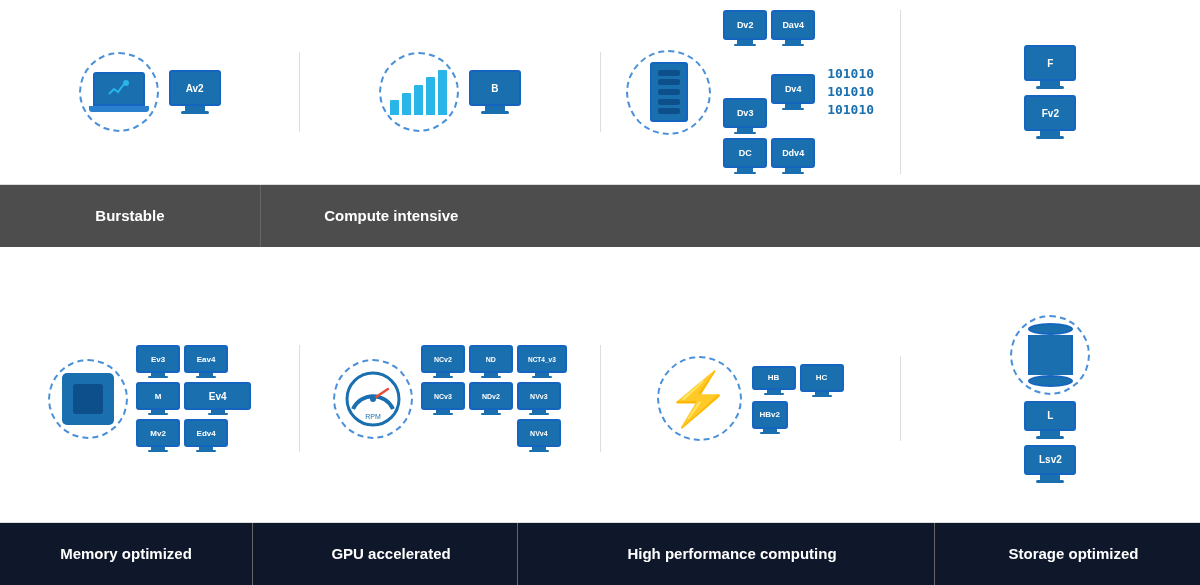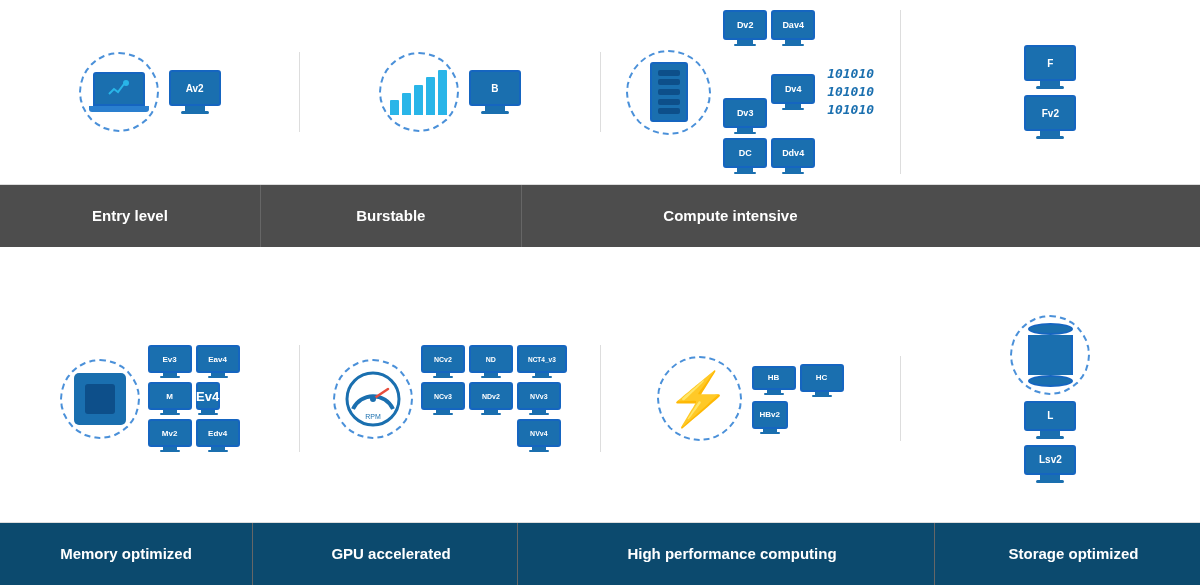"101010" div { font-style: italic -> none }
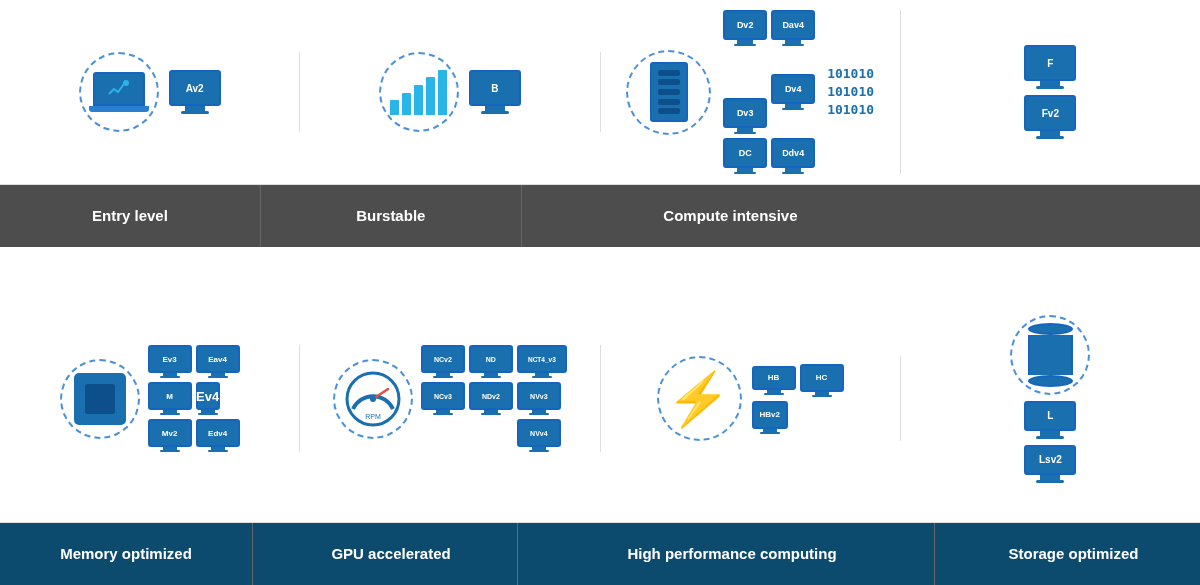"Entry level" div.label-cell { html: <div>Entry level</div> -> none }
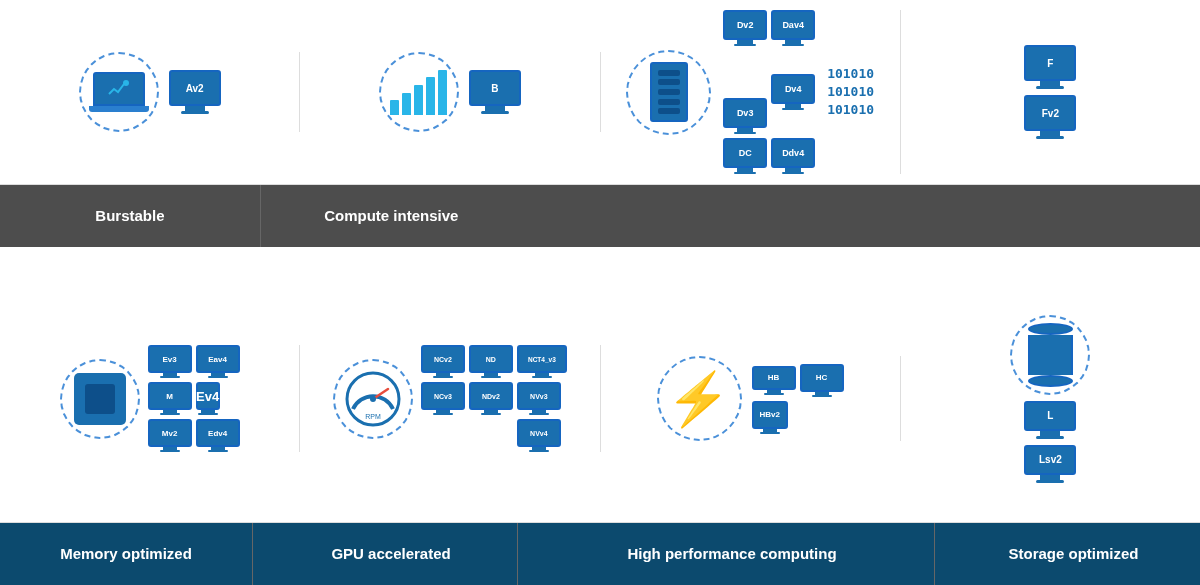"Ev4" div.monitor-screen { font-size: 13px -> 10px; width: 24px -> 67px }
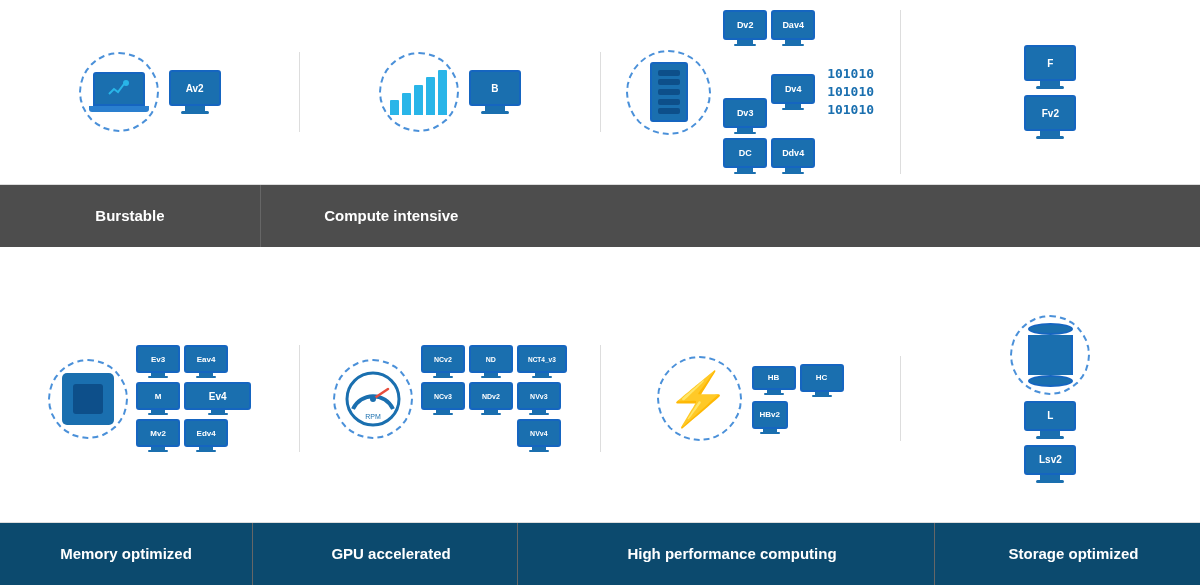"Memory optimized" .label-row-bottom { background: #0c4a6e -> #0f172a }
